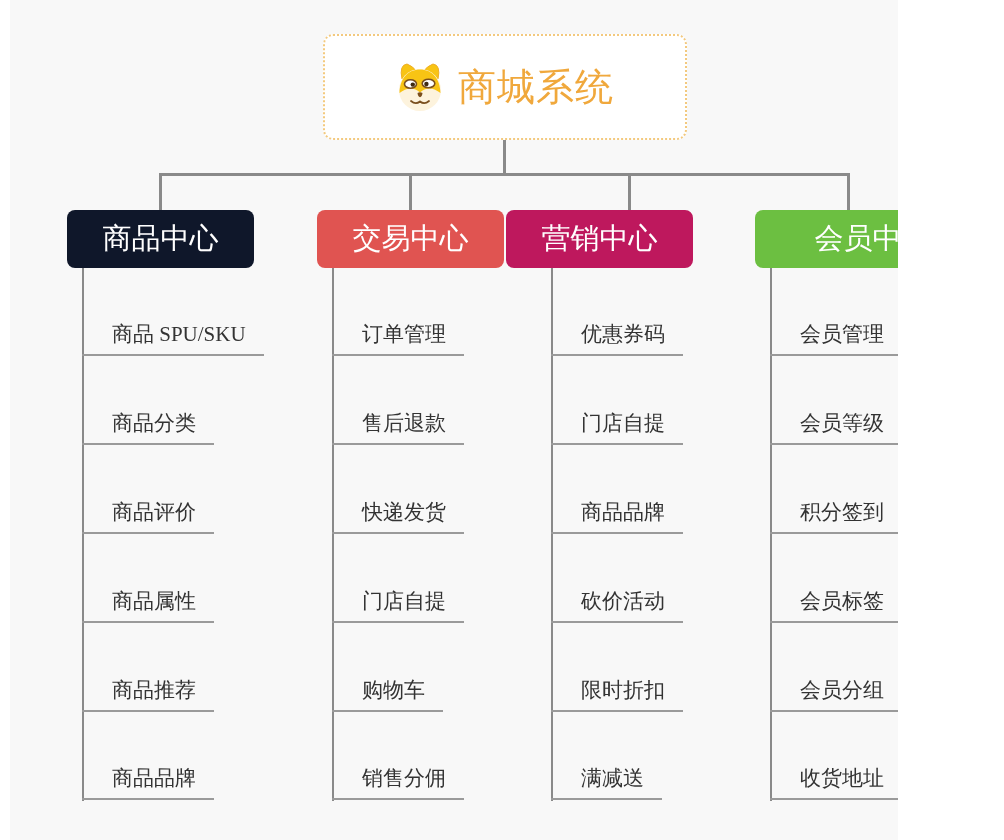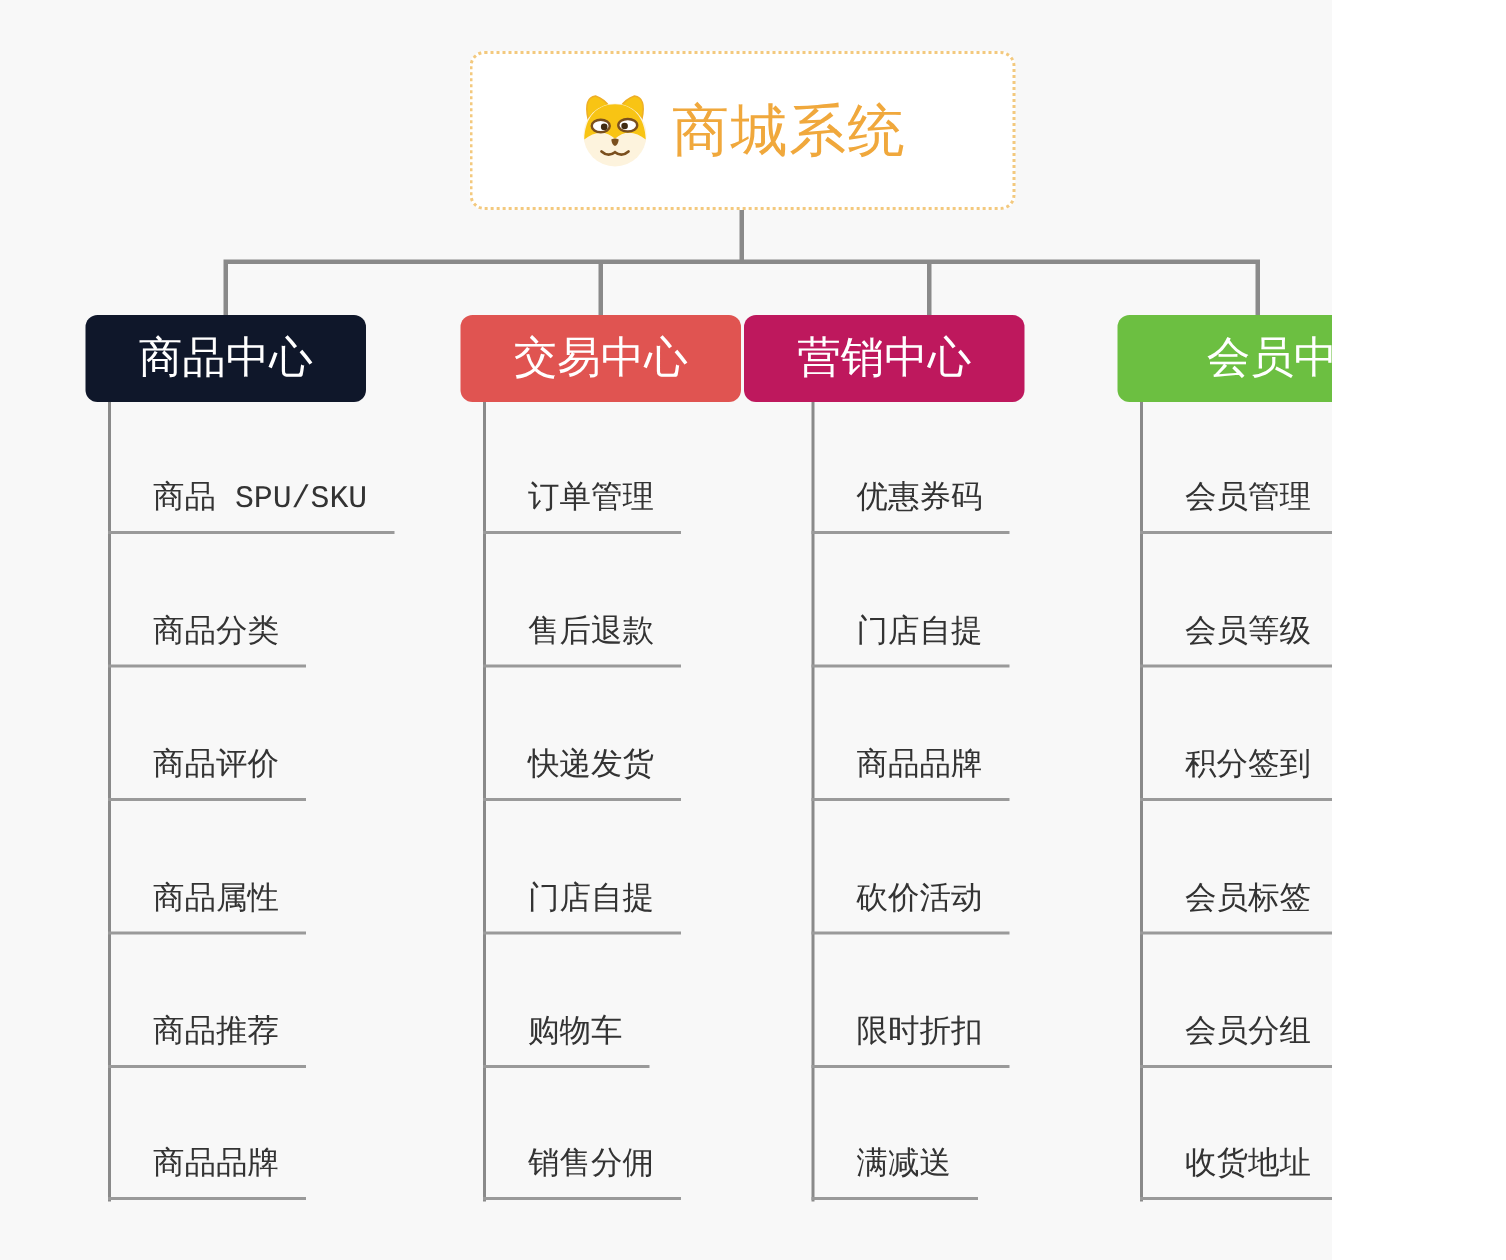"商城系统" .canvas { font-family: Liberation Mono, monospace -> Liberation Serif, serif; margin-left: none -> 10px }
